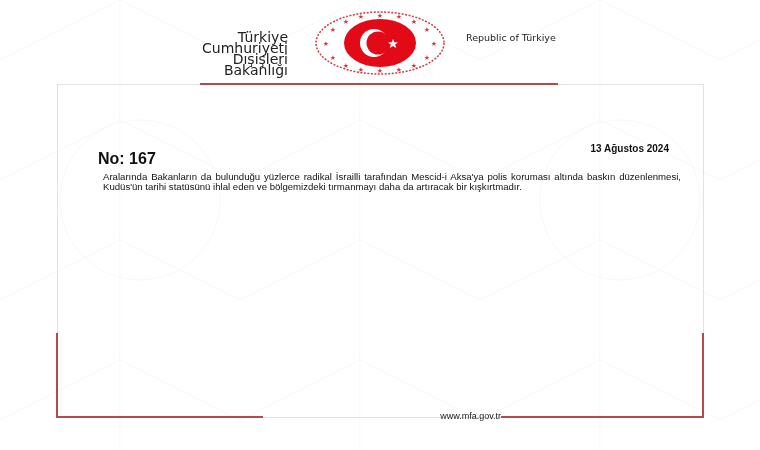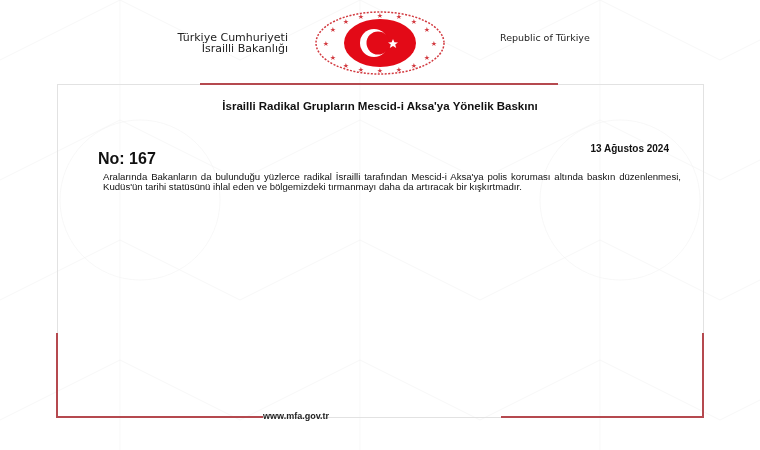"Türkiye Cumhuriyeti" .hdr-left { font-size: 11px -> 14px }
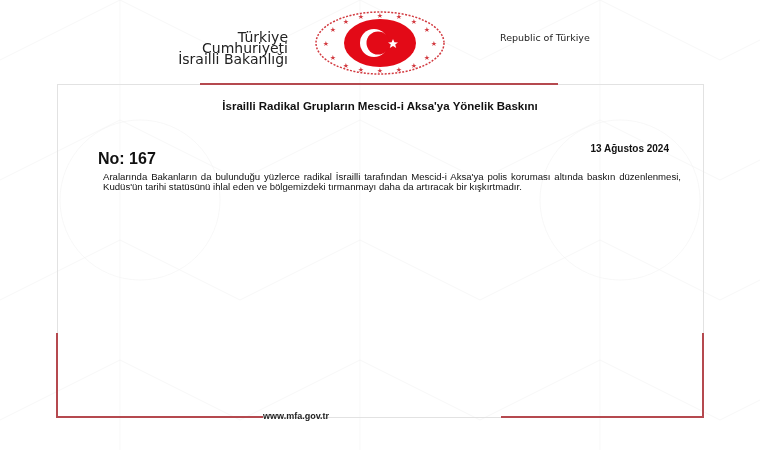"Republic of Türkiye" .hdr-right { margin-left: 34px -> none }
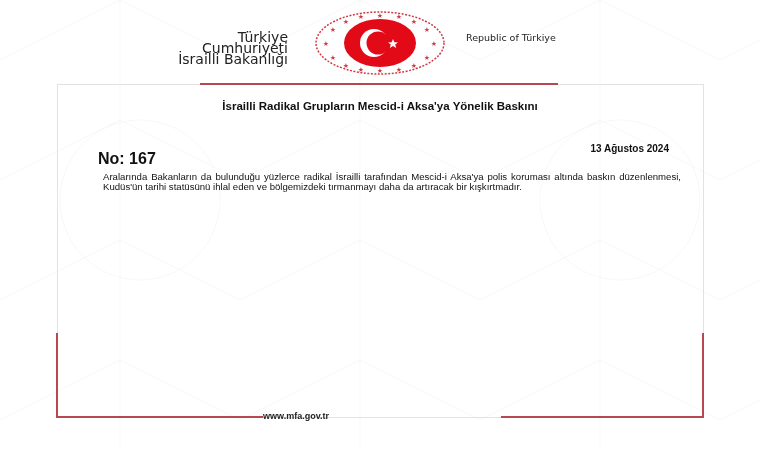"İsrailli Bakanlığı" div { text: İsrailli -> Dışişleri }
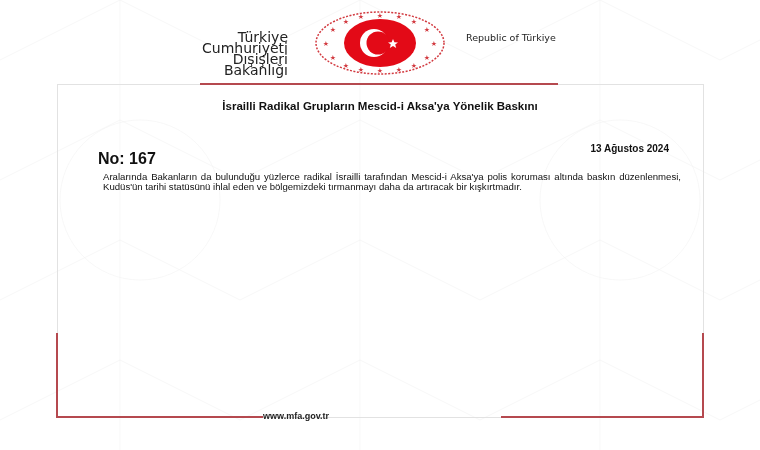"İsrailli Radikal Grupların Mescid-i" div { html: <div>İsrailli Radikal Grupların Mescid-i Aksa'ya Yönelik Baskını</div> -> none }
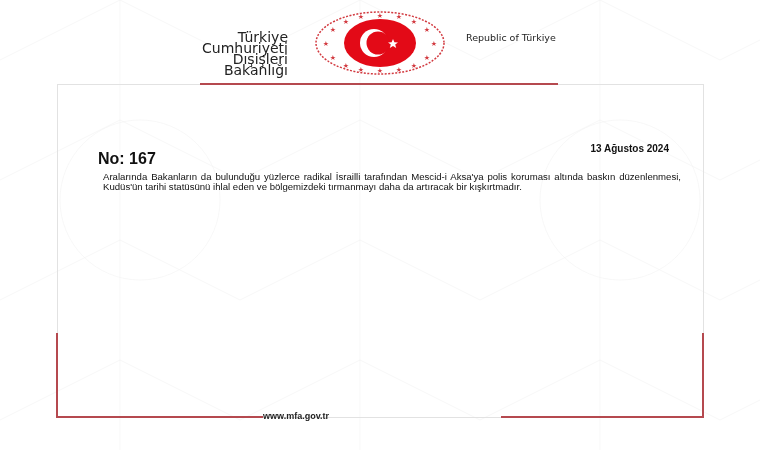"www.mfa.gov.tr" .url { font-weight: bold -> normal; text-align: left -> right }
